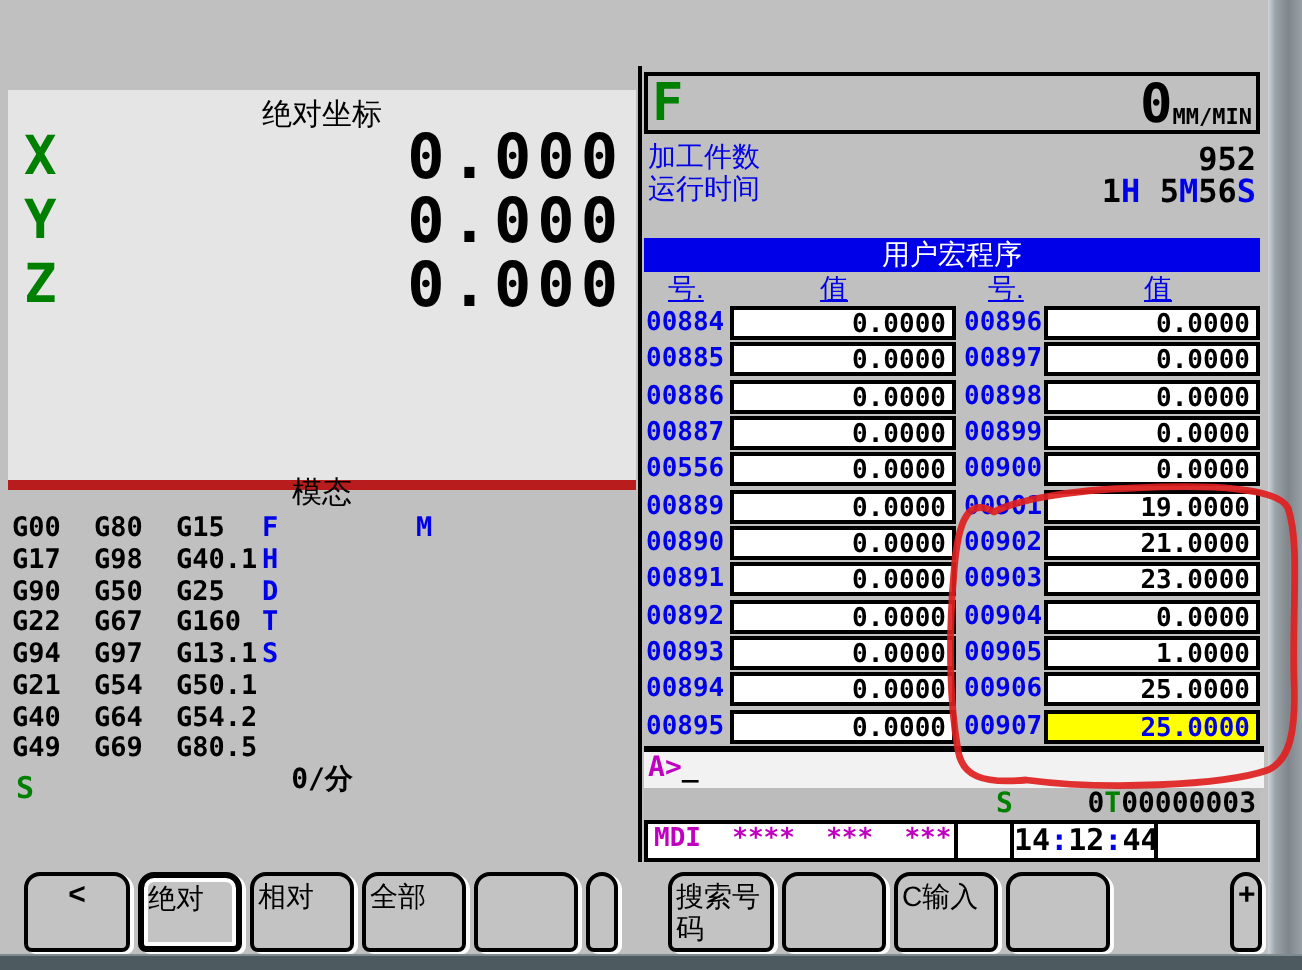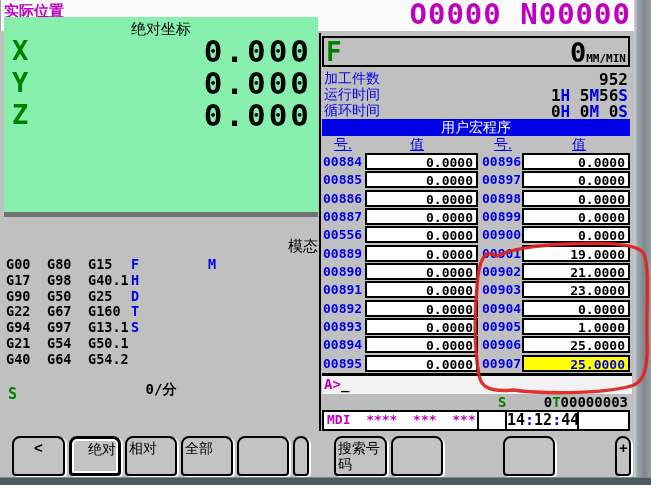"实际位置" div.abs { html: <div> <div>实际位置</div> <div>O0000 N00000</div> </div> -> none }
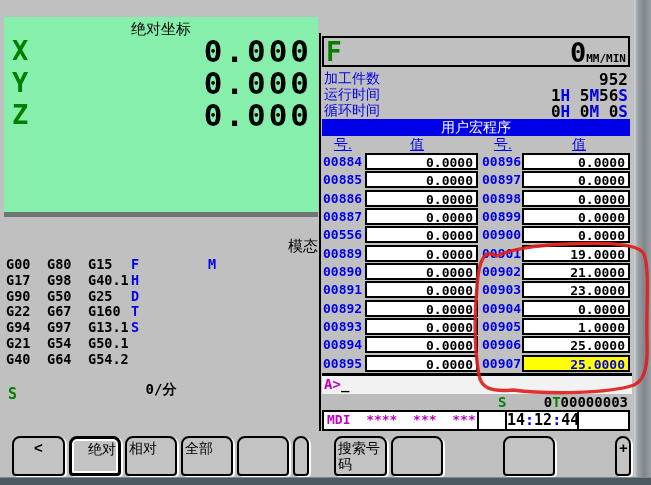"绝对坐标" .coord-panel { background: #86efac -> #e5e5e5; border-bottom: 5px solid #737373 -> 5px solid #b91c1c; top: 17px -> 45px }
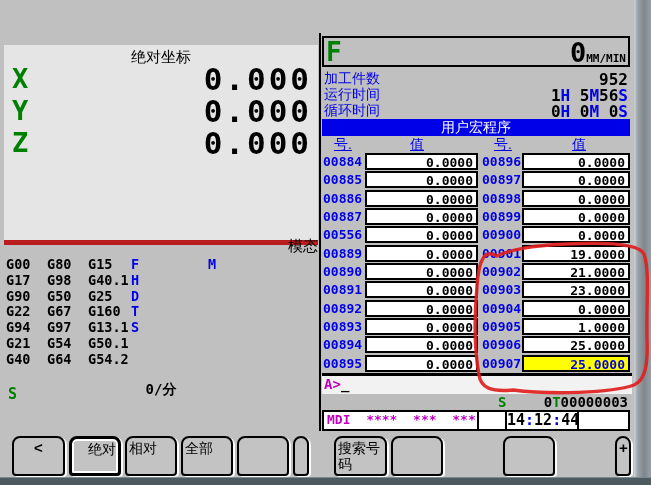"循环时间" div.info-row { html: <div> <span>循环时间</span> <span><span>0</span><span>H</span><span> 0</span><span>M</span><span> 0</span><span>S</span></span> </div> -> none }
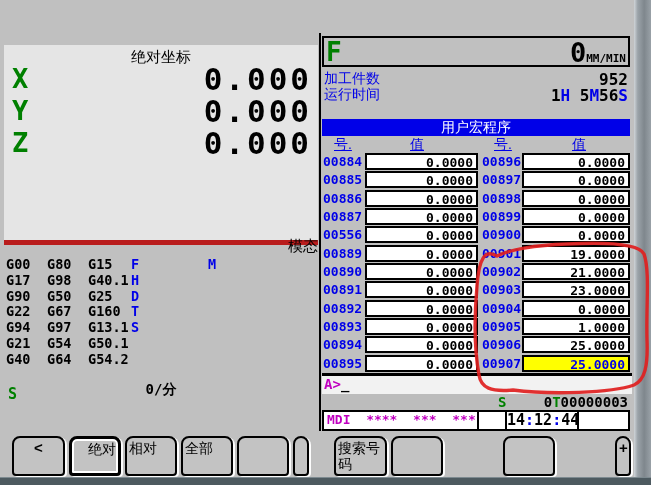"模态" .modal-header { text-align: right -> center }
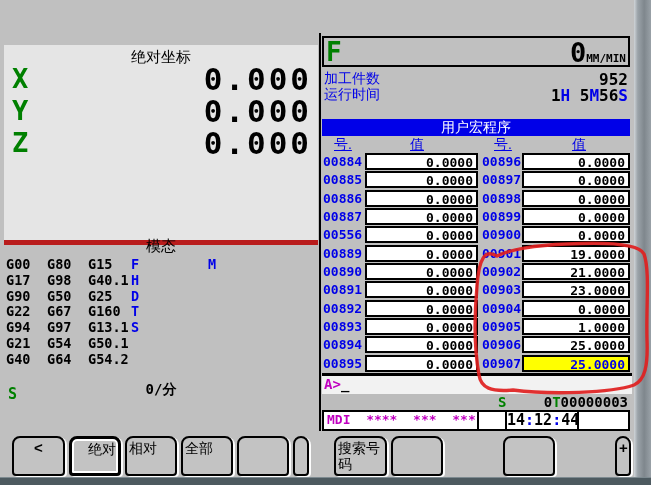"G49" div.gm-row { html: none -> <div> <span>G49</span> <span>G69</span> <span>G80.5</span> <span></span> <span></span> </div> }
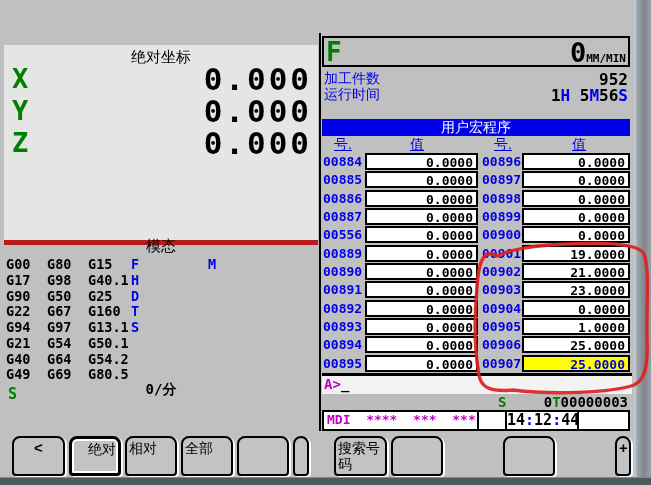"绝对" .skey.sel { text-align: right -> none }
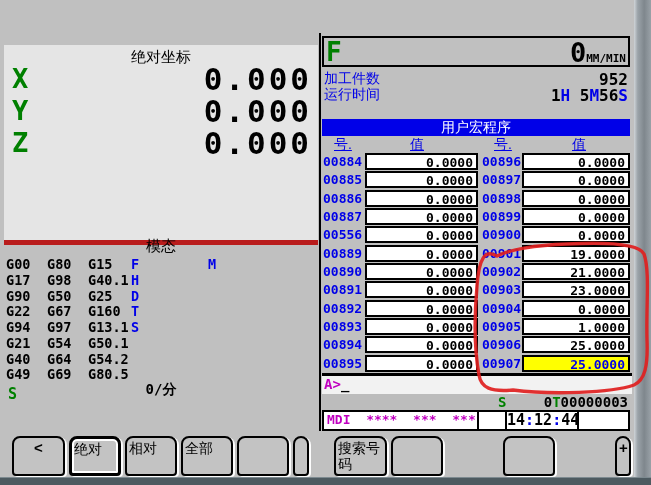"C输入" div.skey { html: none -> <div><span>C输入</span></div> }
